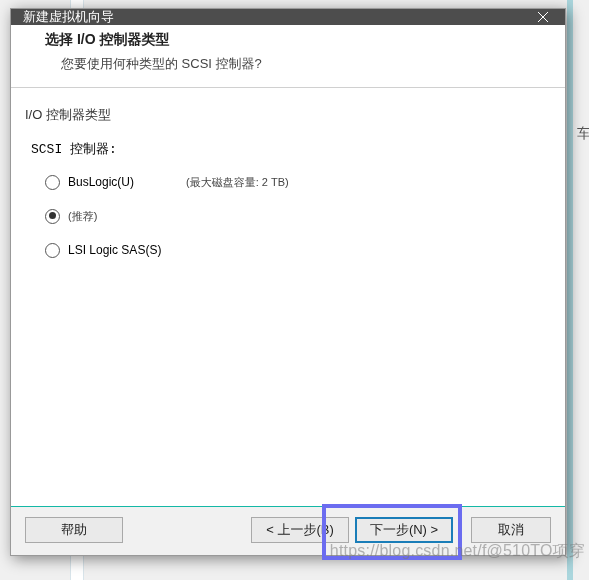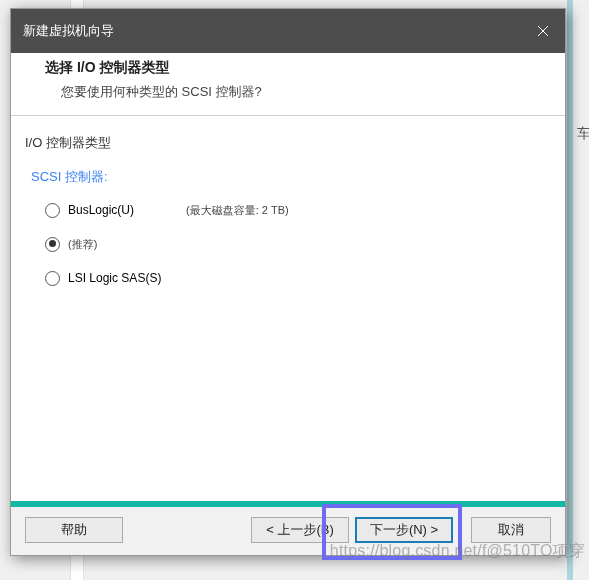"新建虚拟机向导" .titlebar { height: 44px -> 16px }
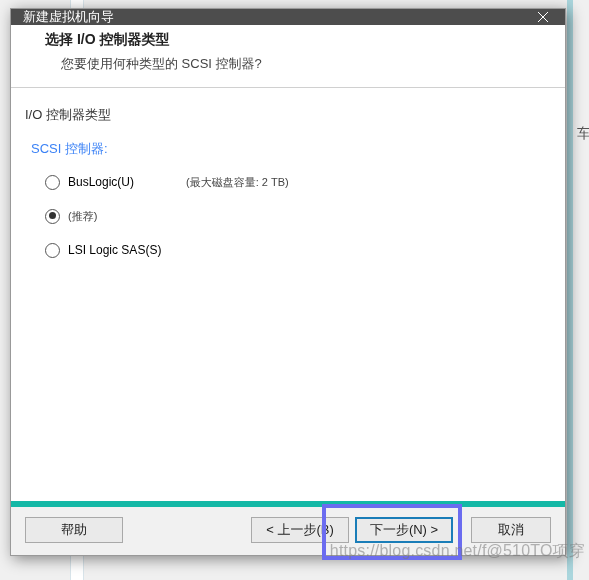"SCSI 控制器:" .sub-label { color: #3b82f6 -> #000000; font-family: none -> Liberation Mono, monospace }
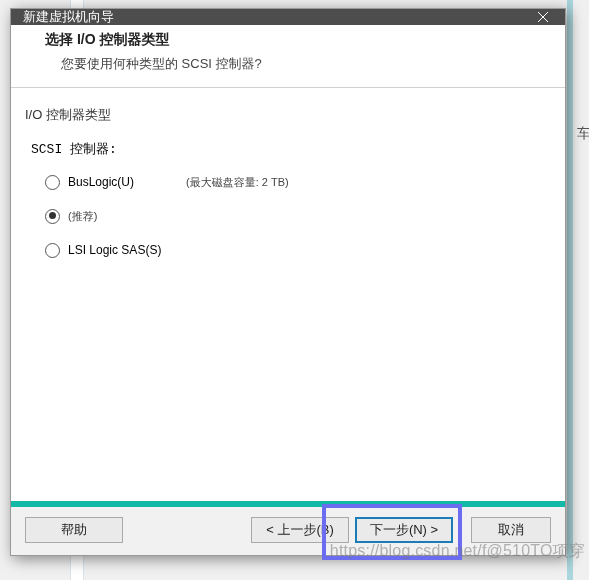"帮助" .footer { border-top: 6px solid #14b8a6 -> 1px solid #14b8a6 }
